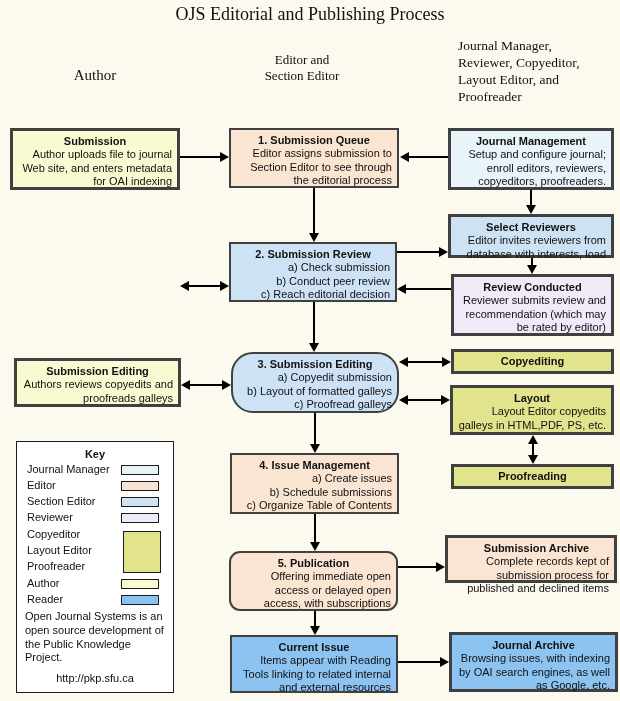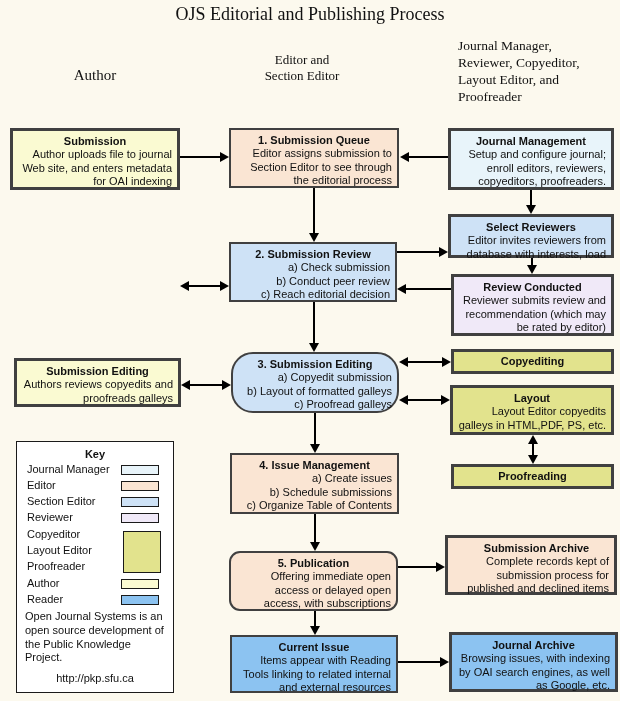"Submission Archive" div.box { height: 60px -> 48px }
